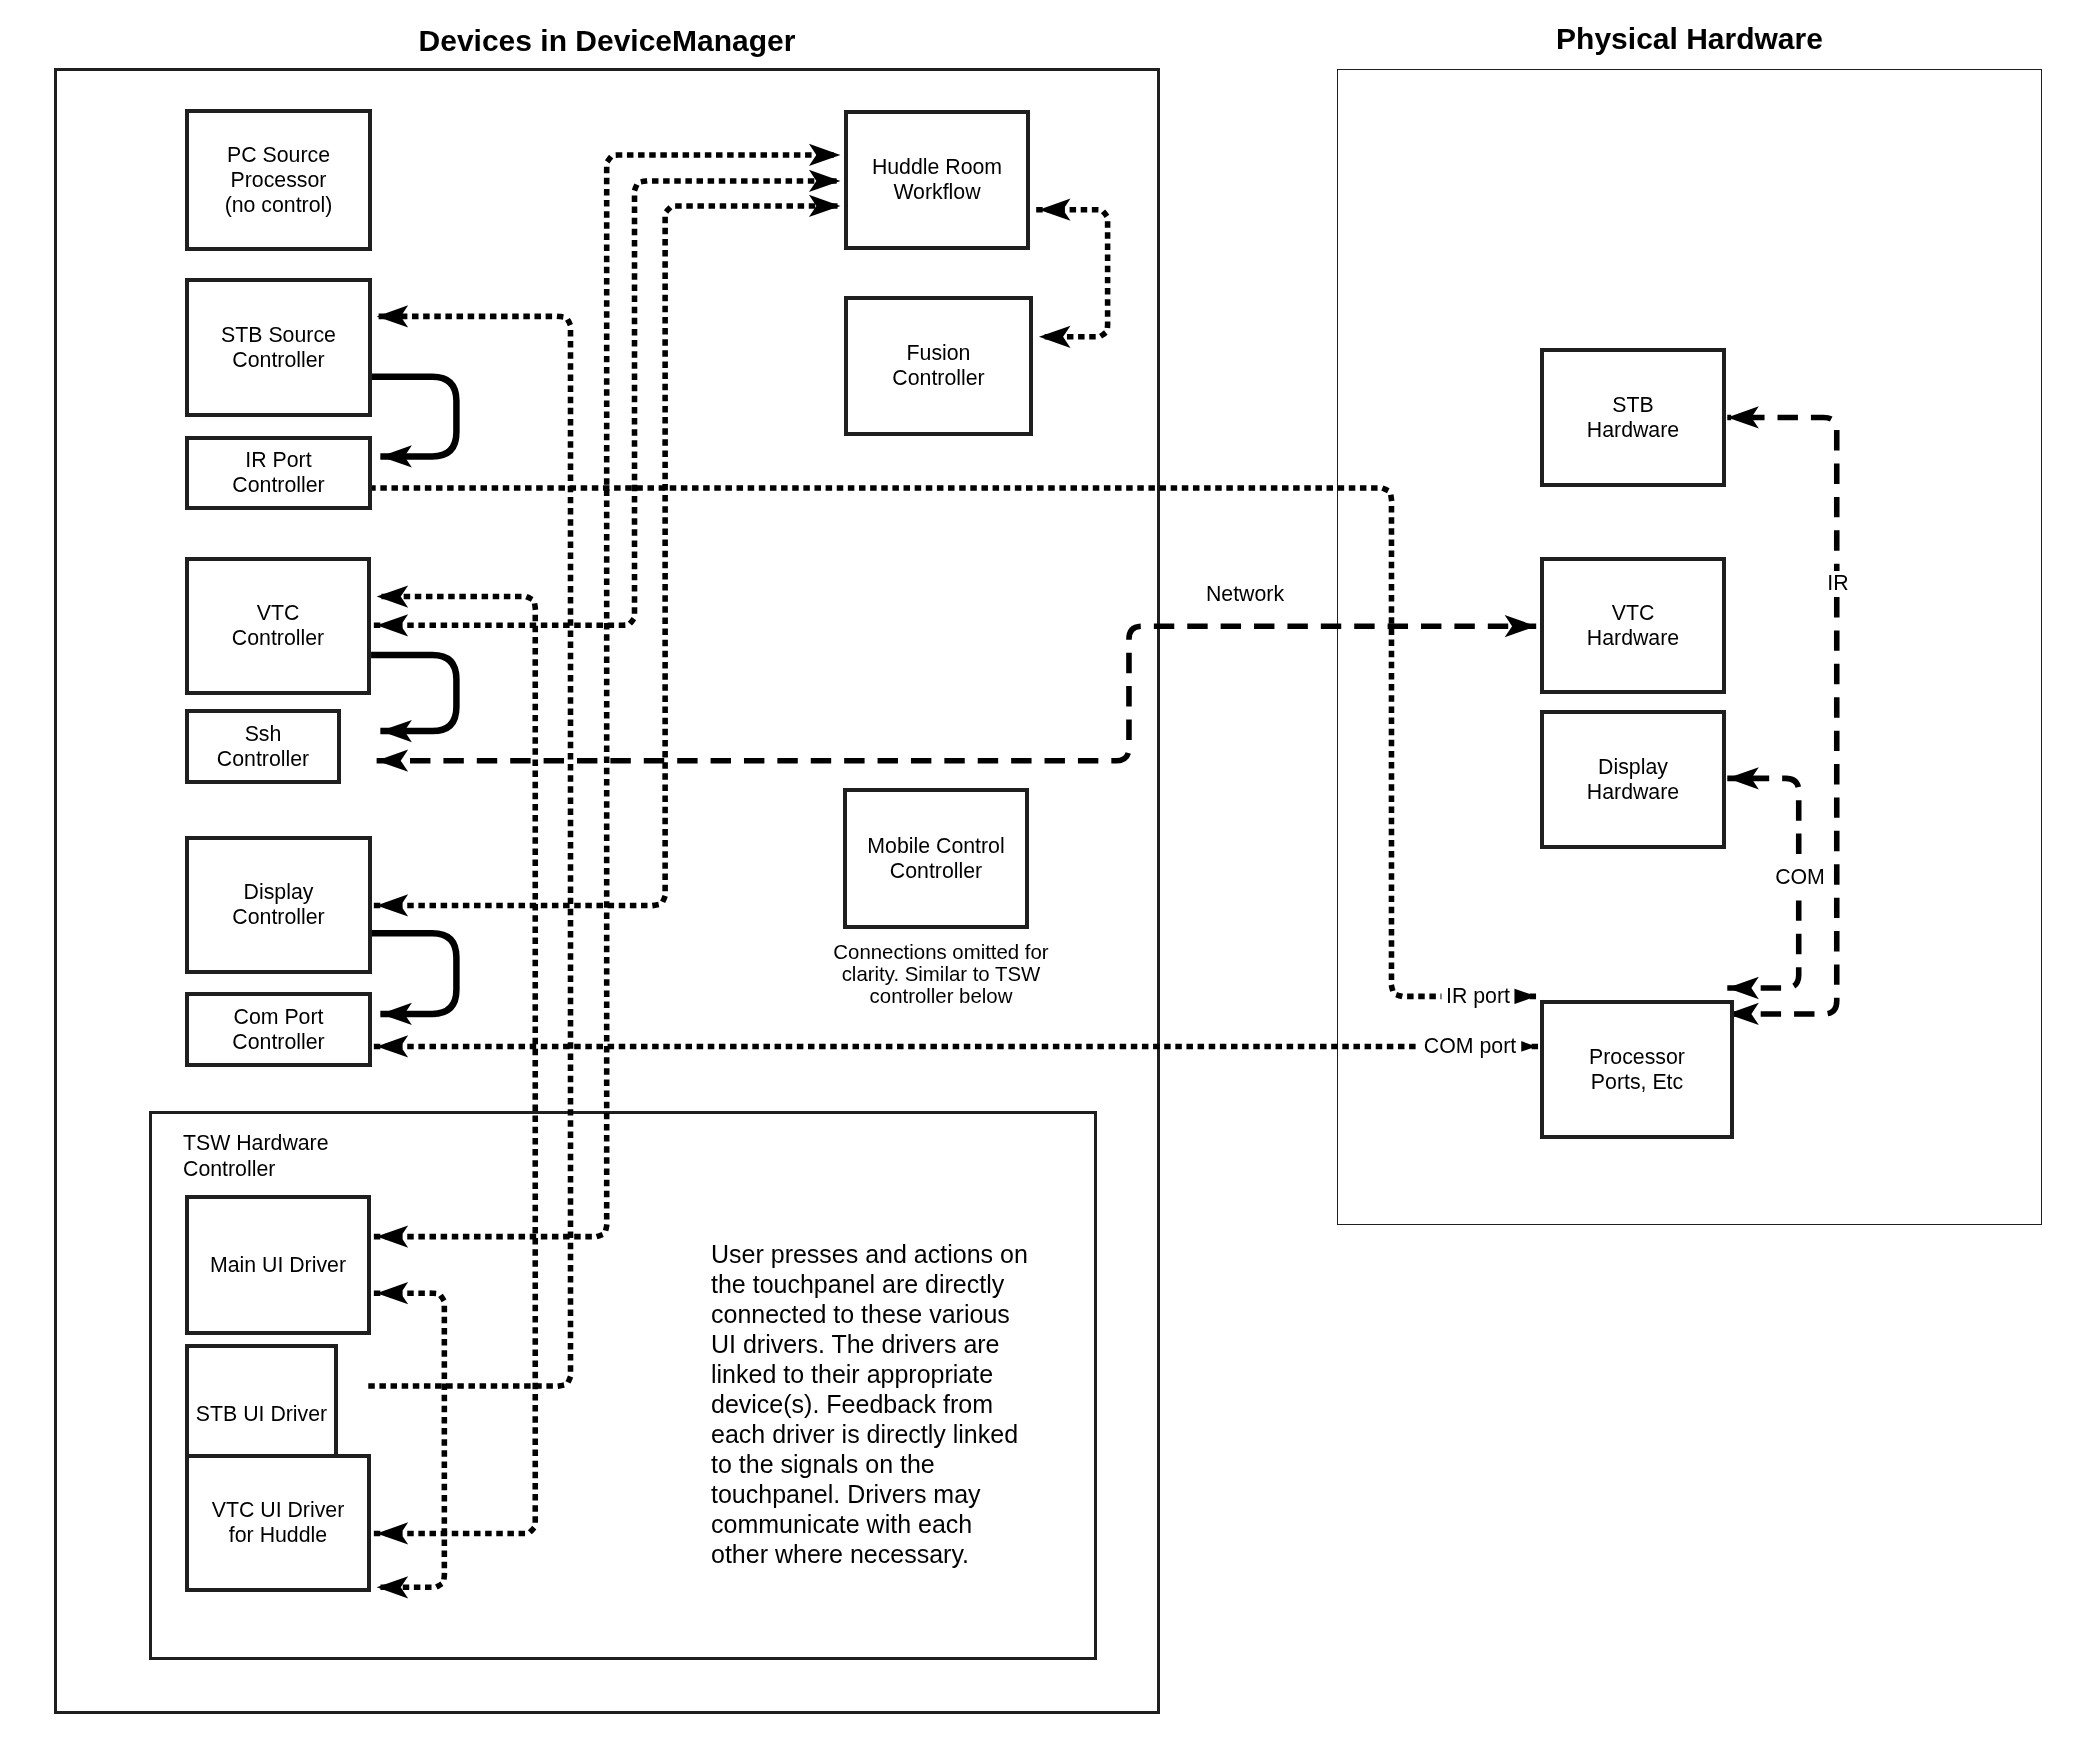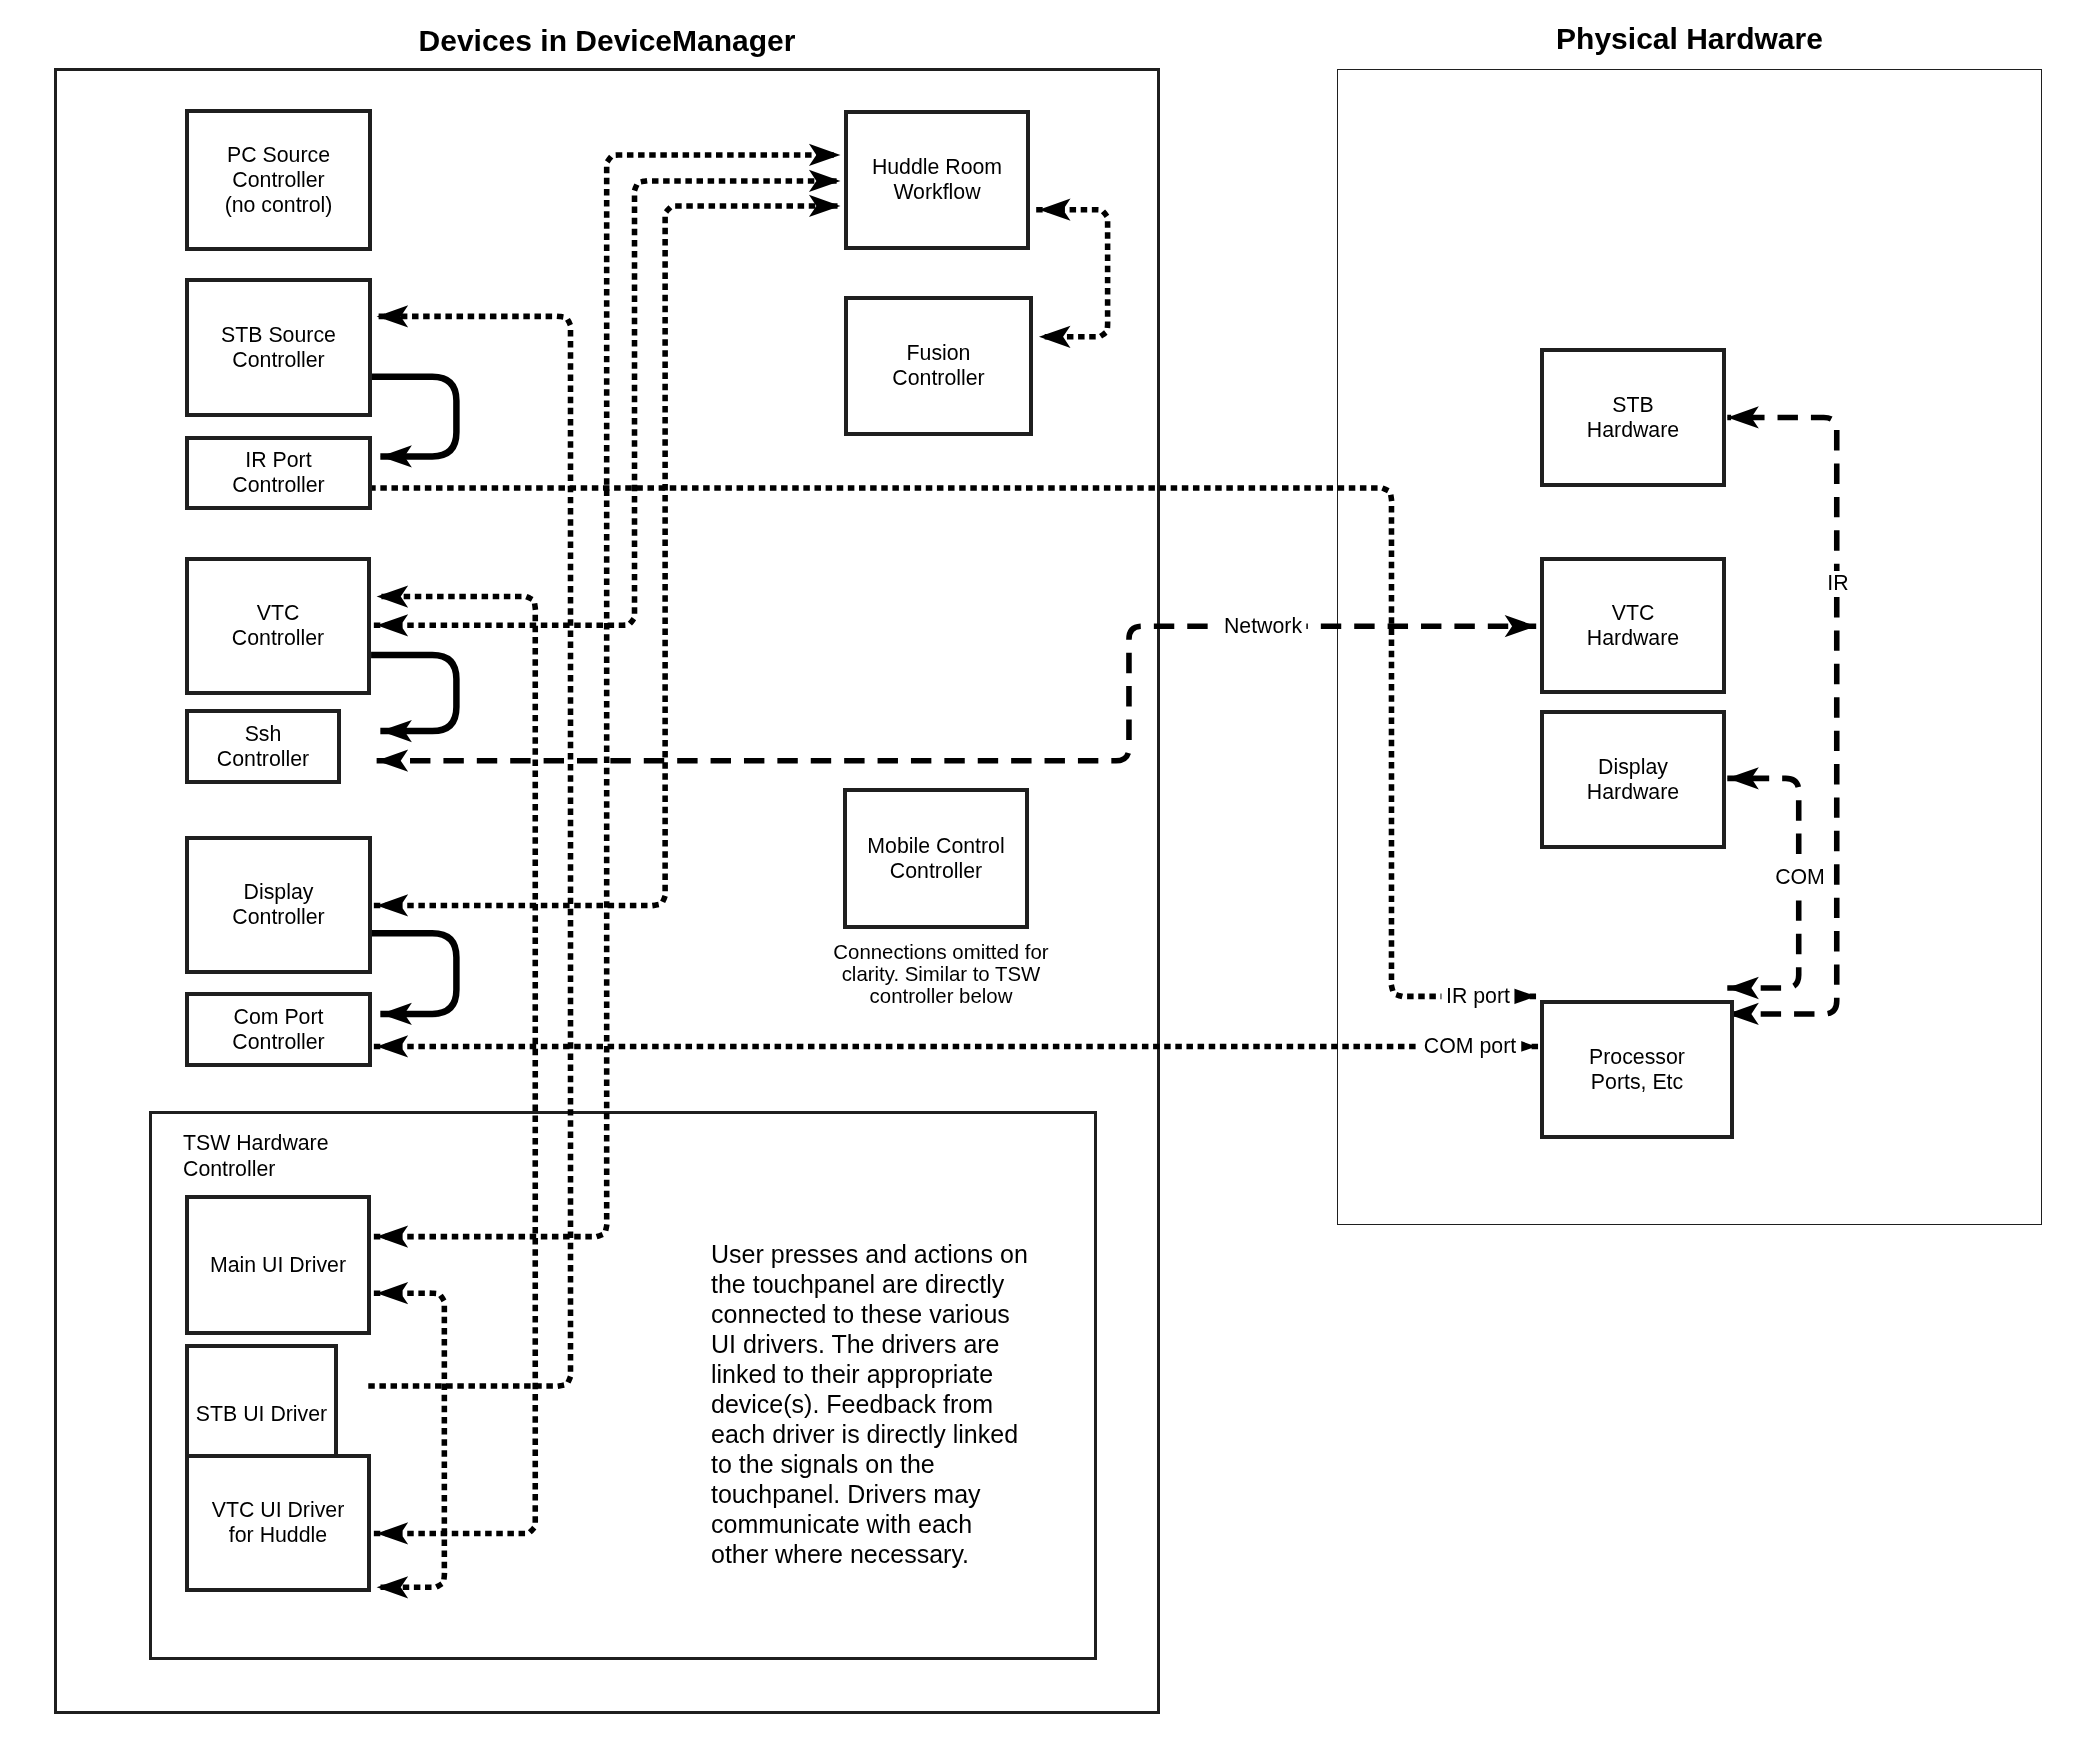"PC Source" span { text: Controller -> Processor }
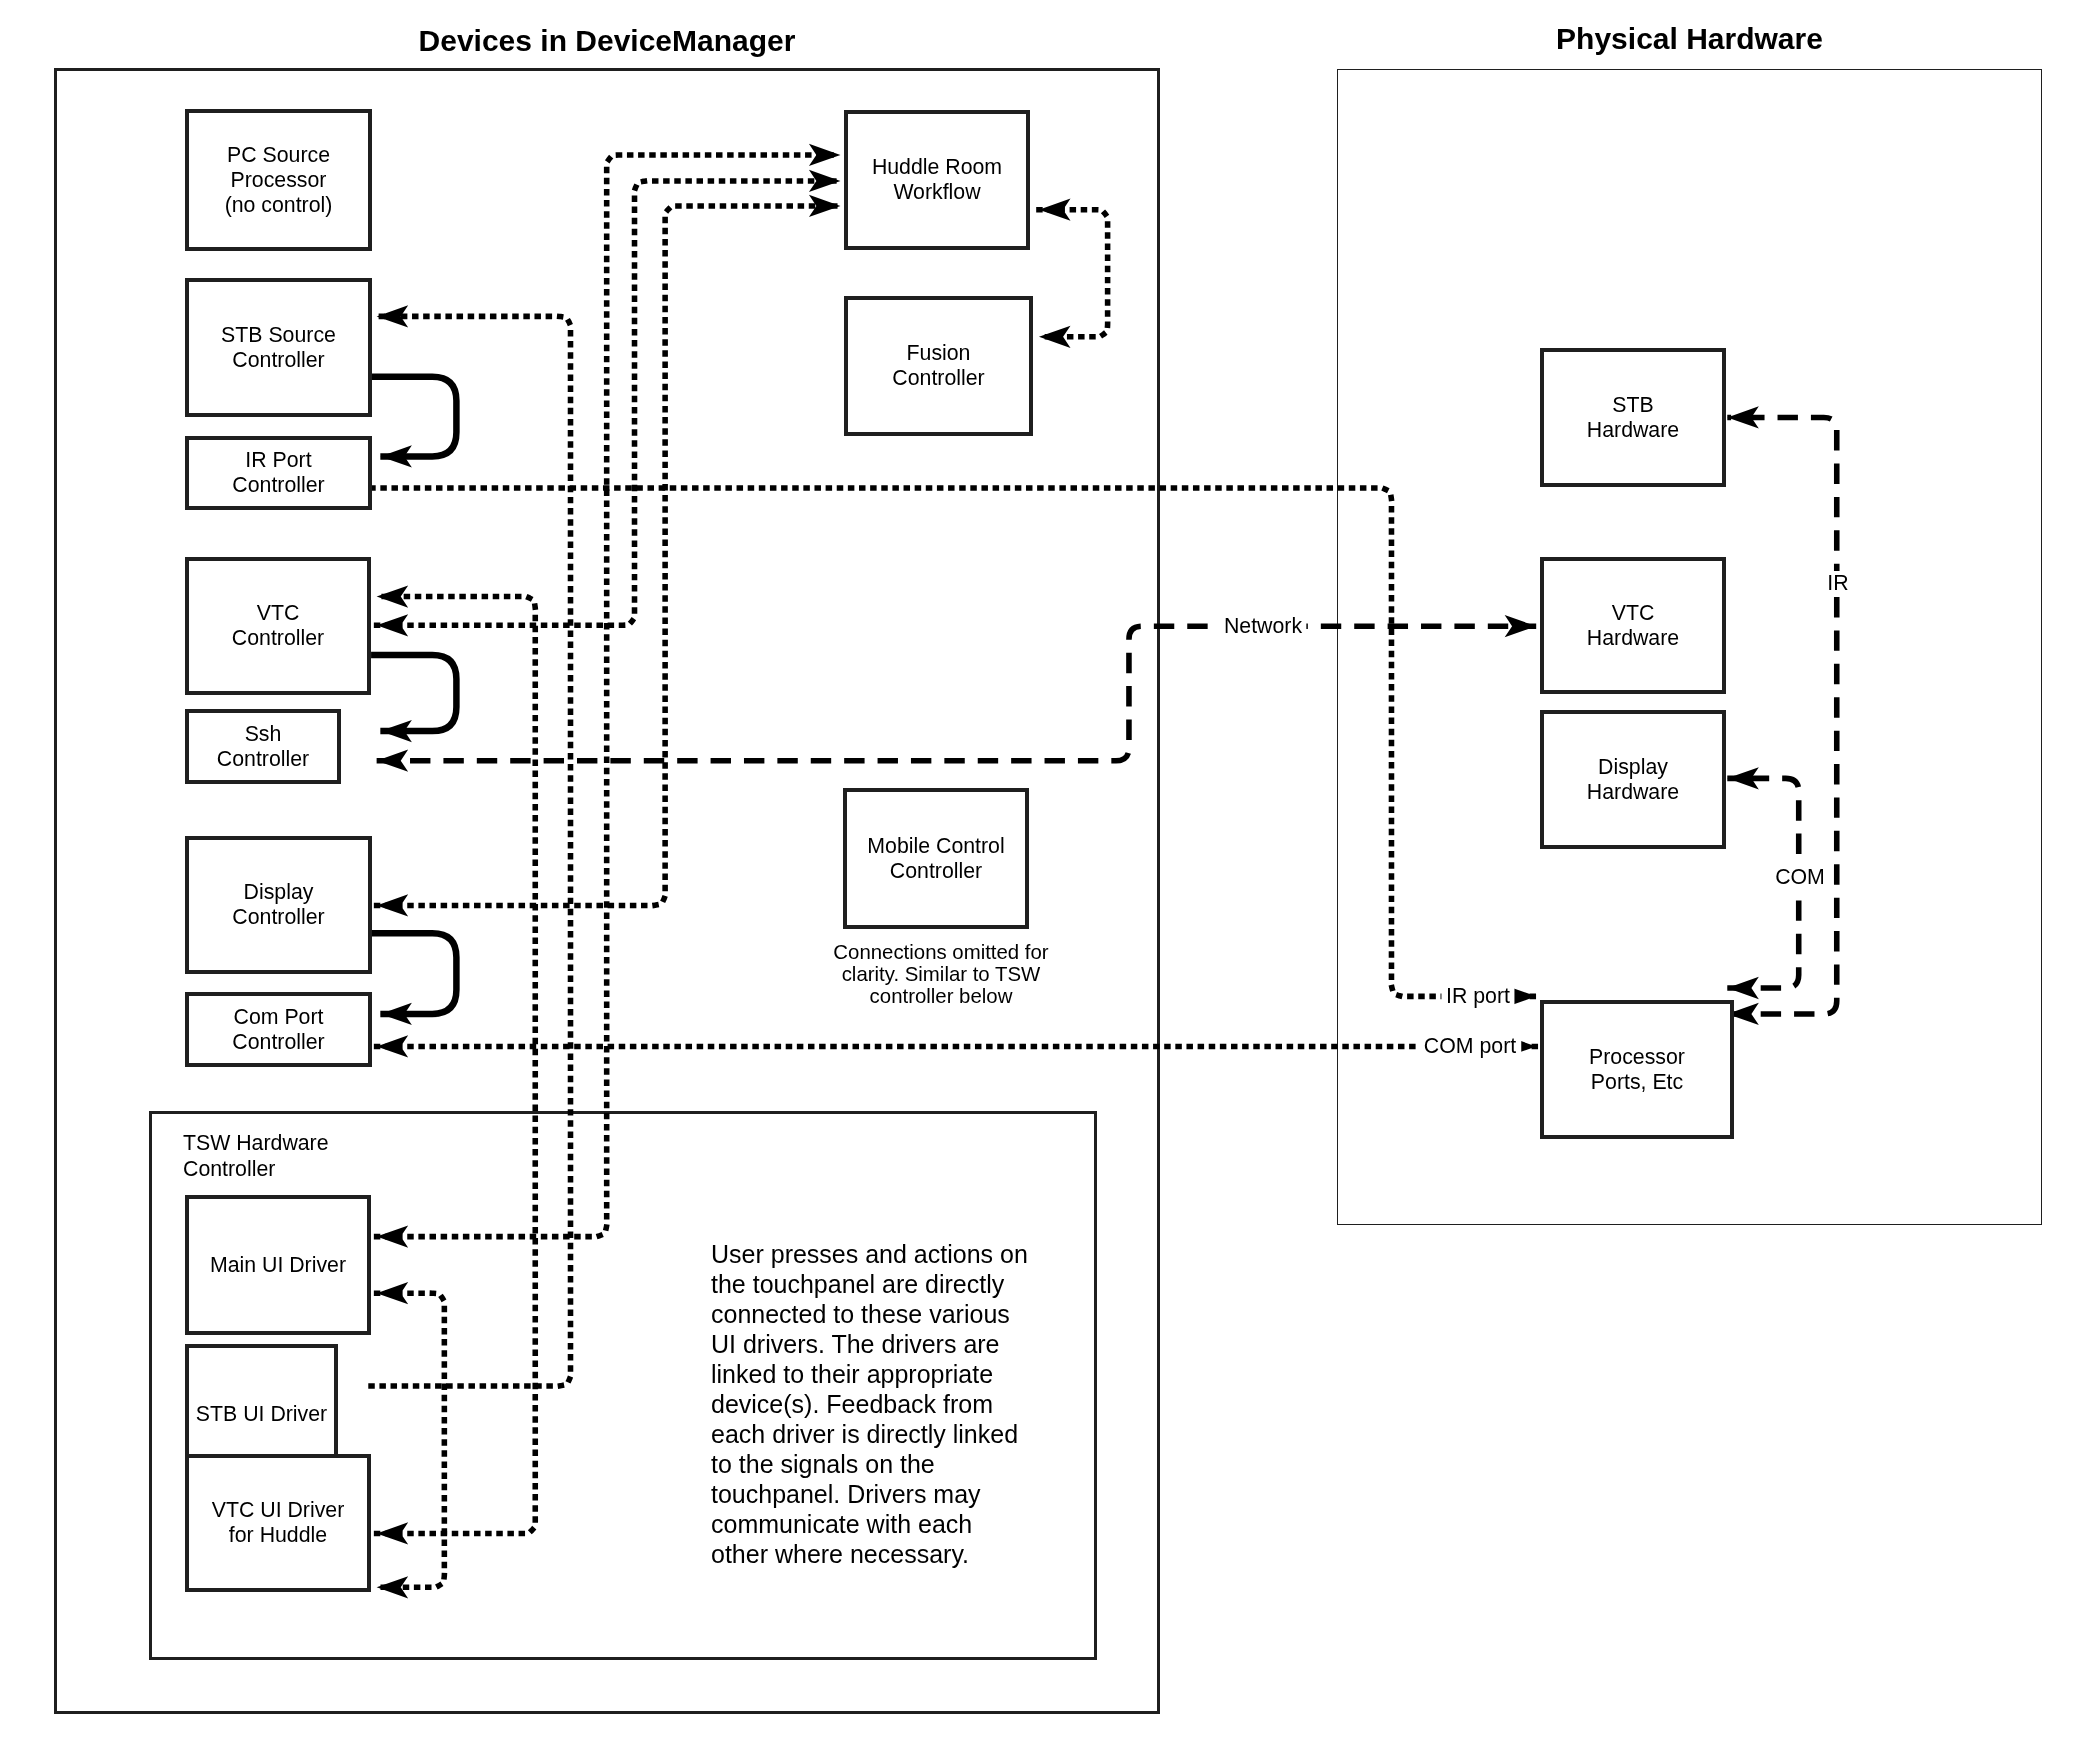"Network" div.edge-label { margin-left: 18px -> none; top: 626px -> 594px }
